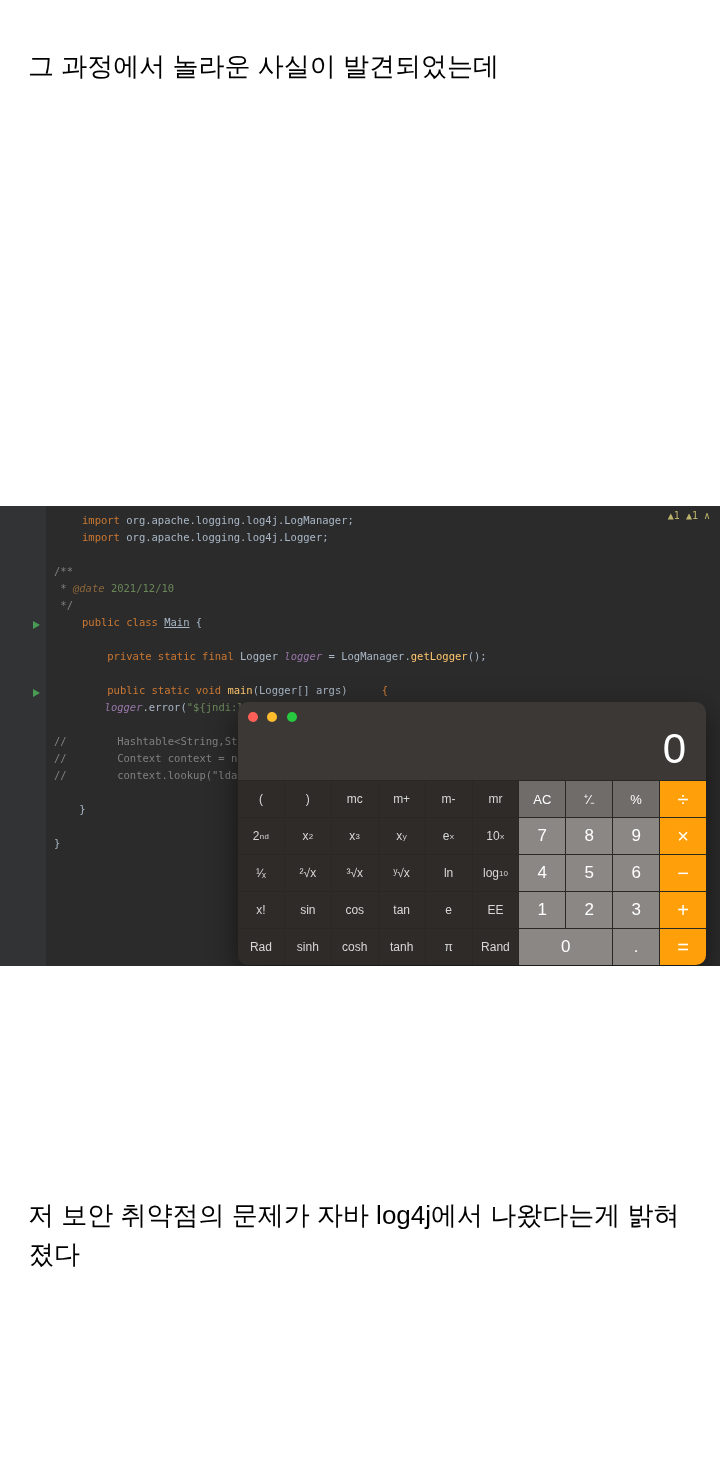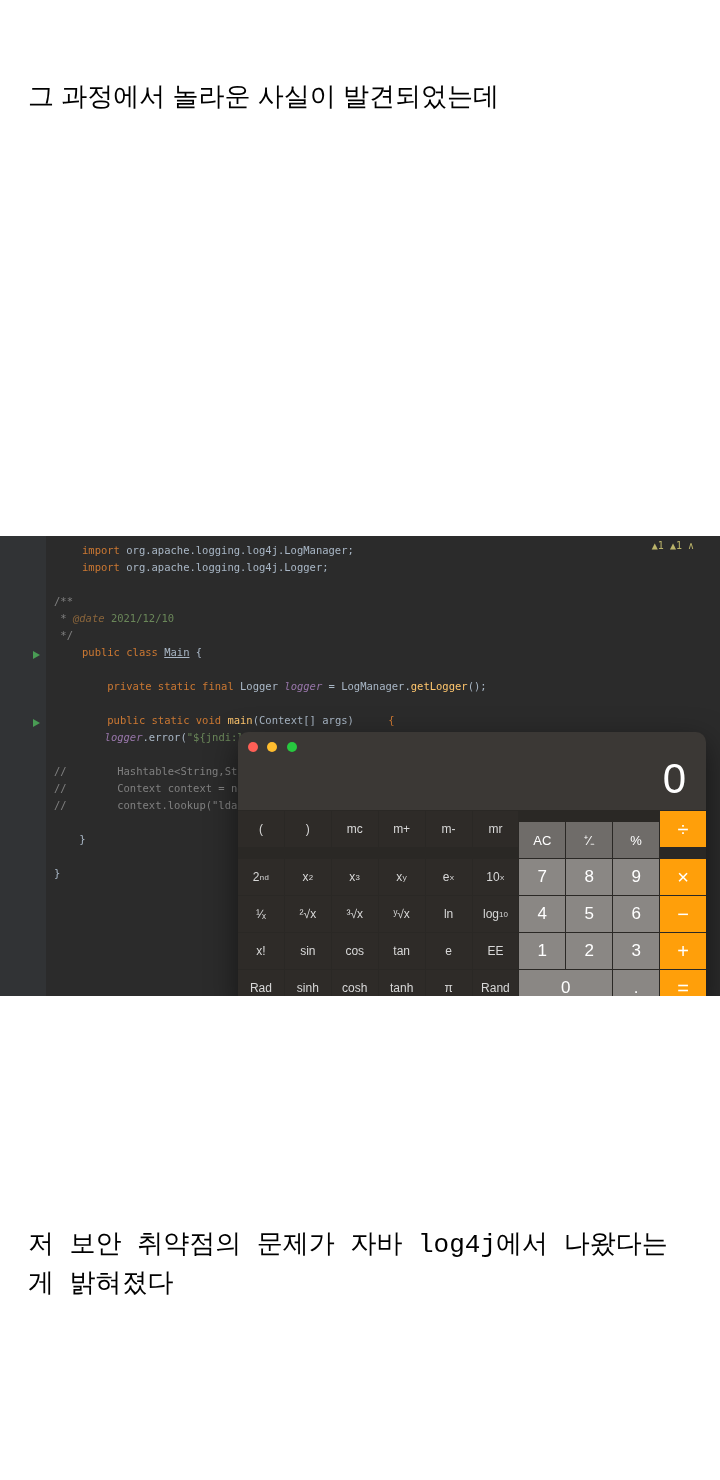"그 과정에서 놀라운 사실이 발견되었는데" .text-top { margin-top: 77px -> 47px }
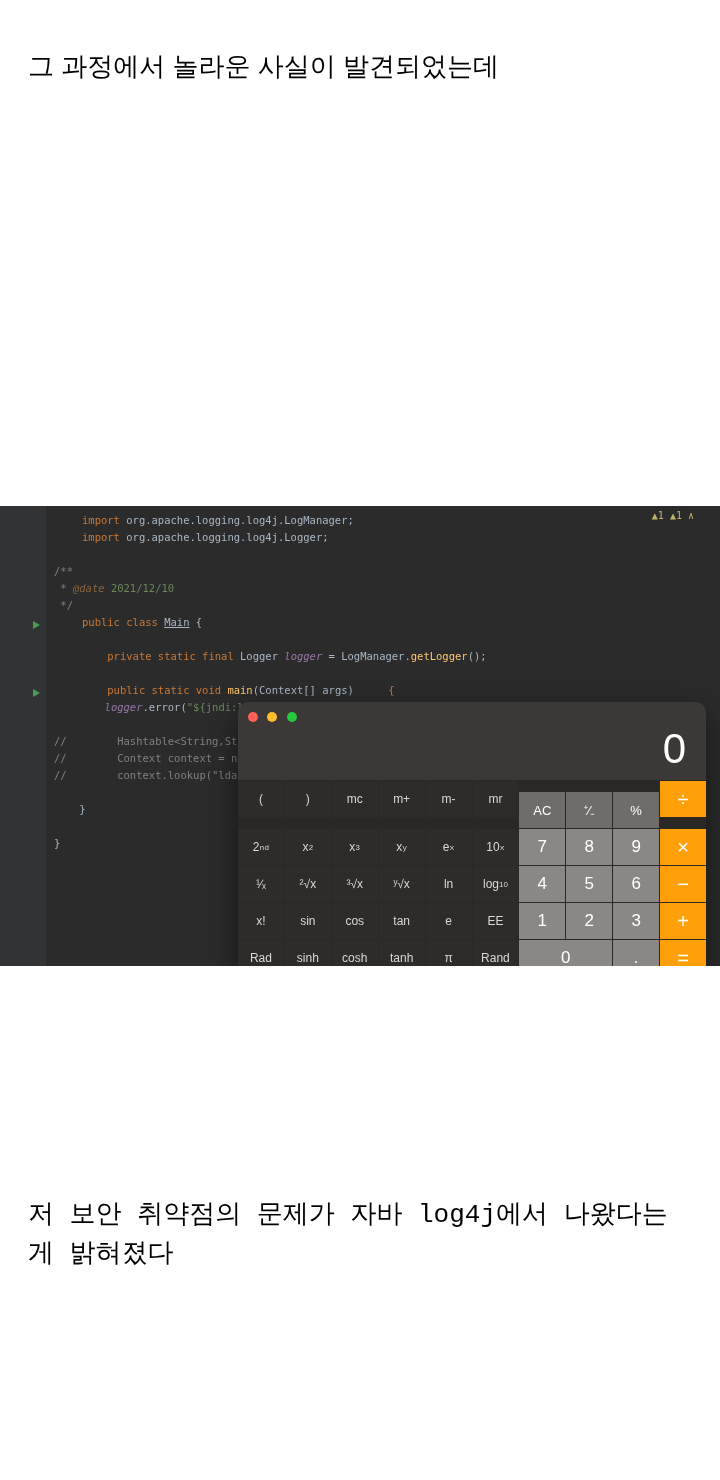"▲1 ▲1 ∧" .status-icons { right: 26px -> 10px }
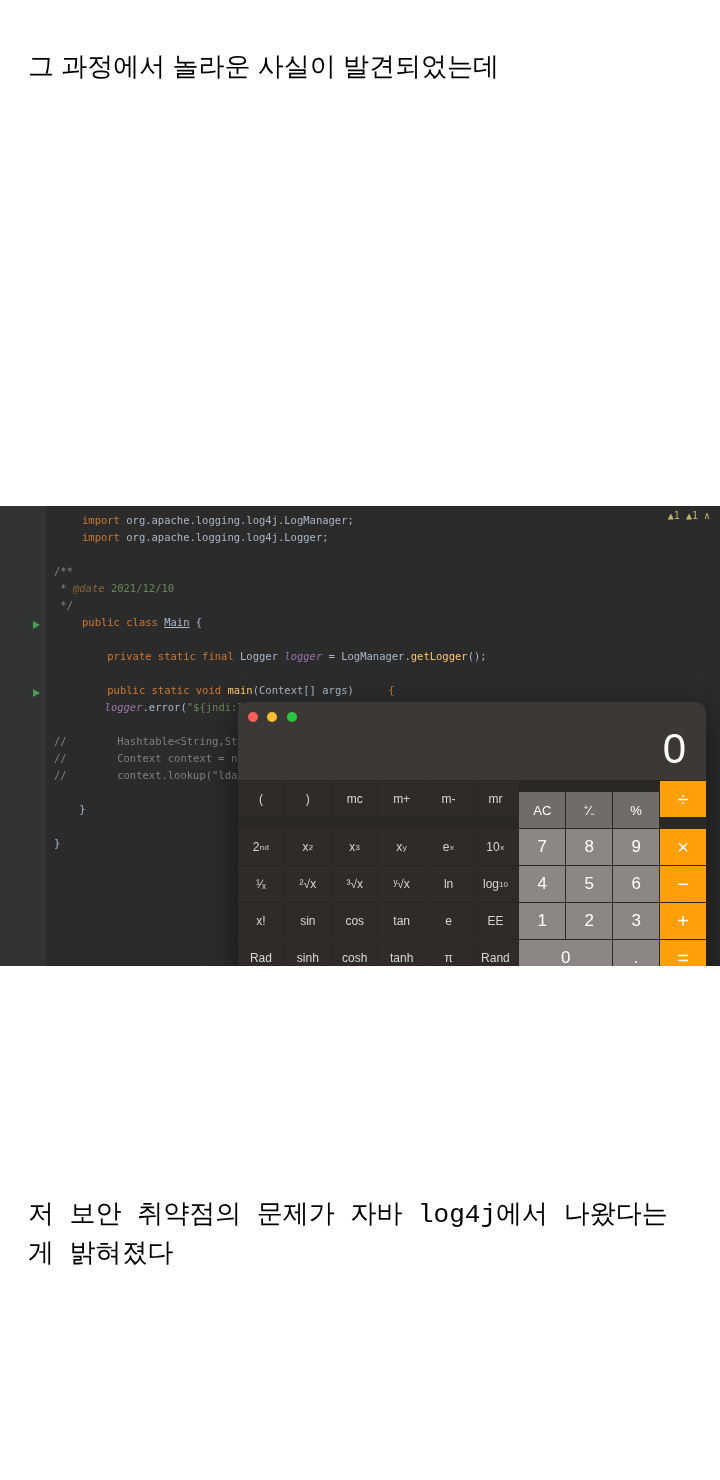"(Context[] args)" span { text: Context -> Logger }
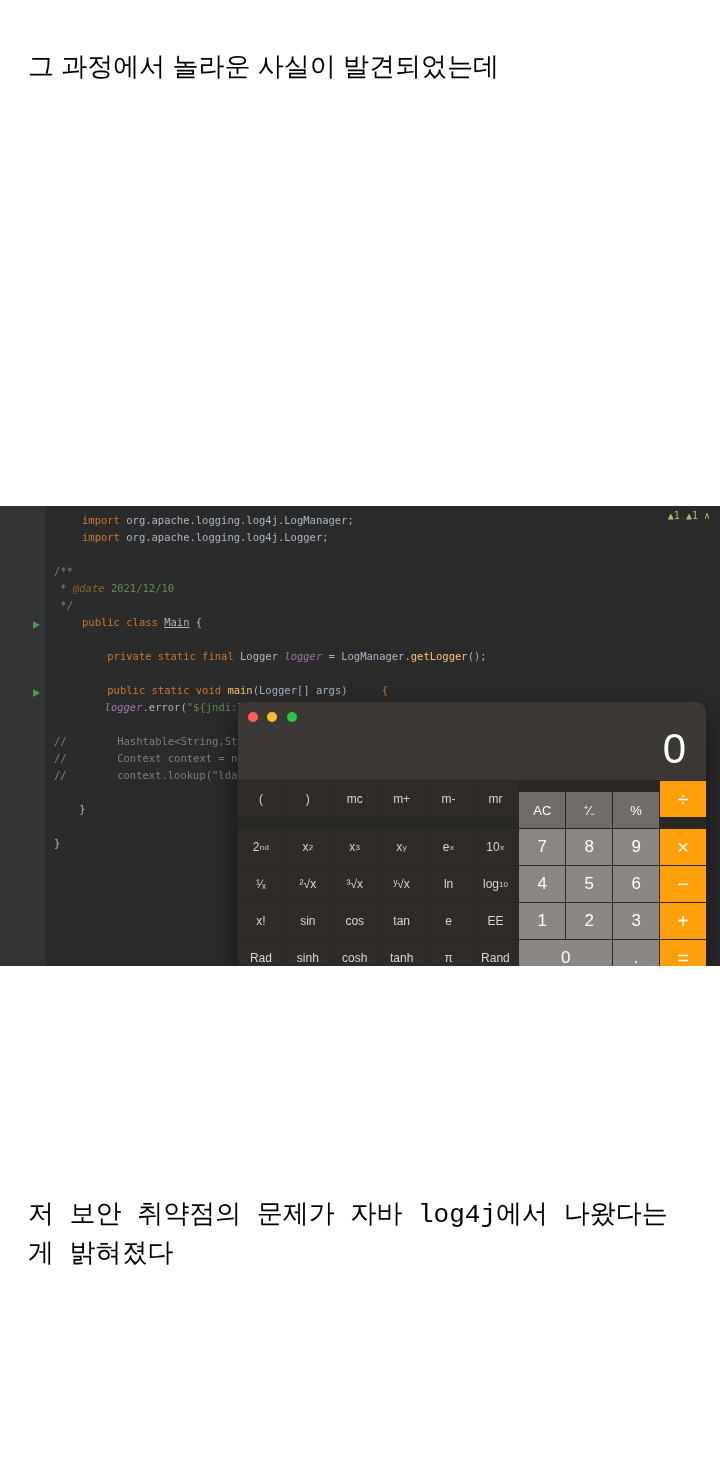"AC" .btn-lgt { margin-top: 11px -> none }
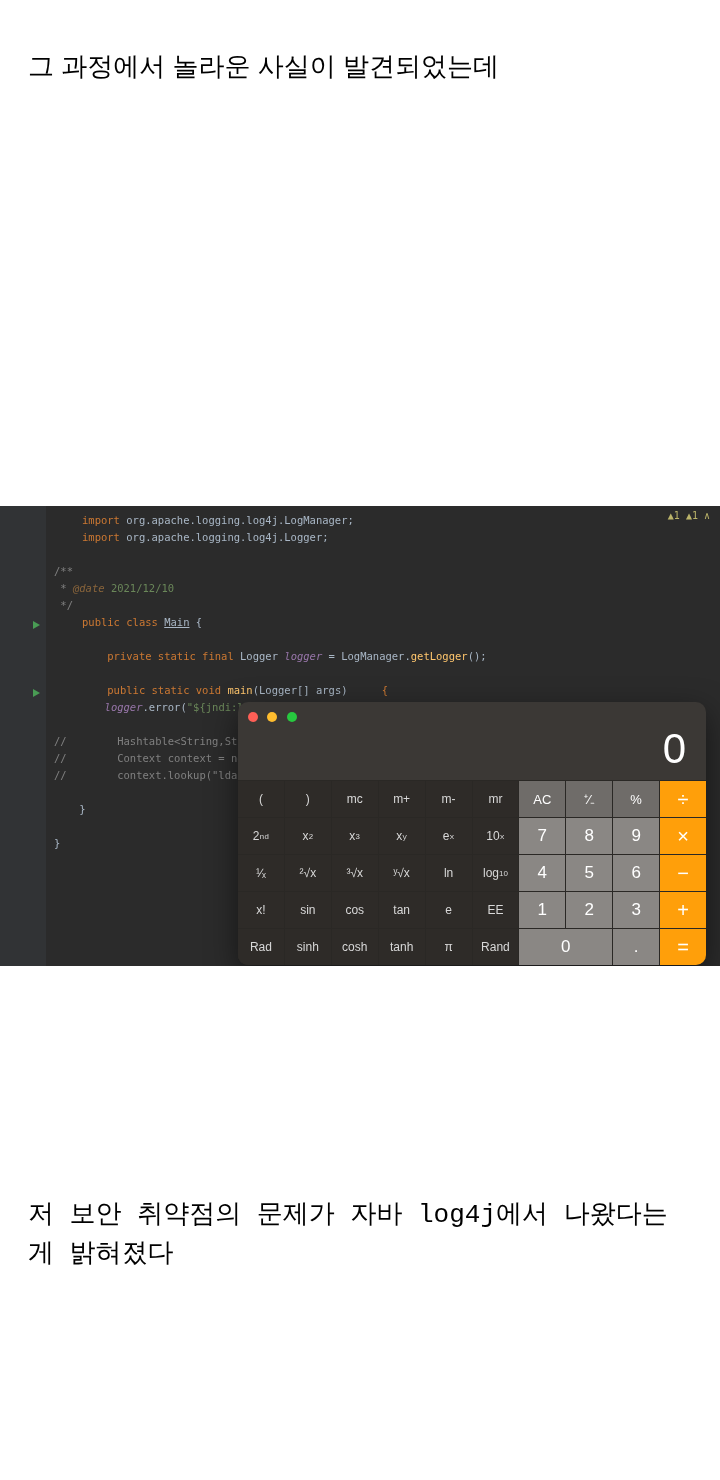"저 보안 취약점의 문제가 자바" .text-bottom { font-family: Liberation Mono, monospace -> none }
